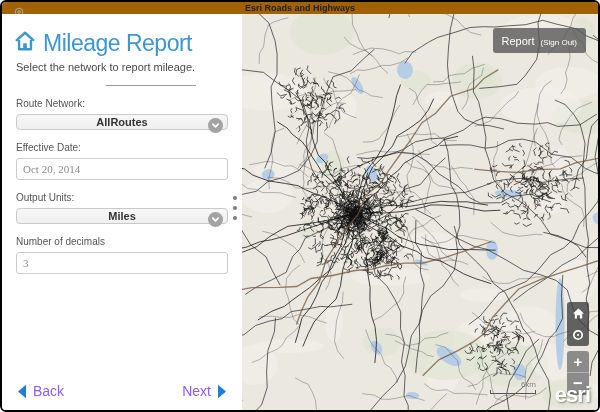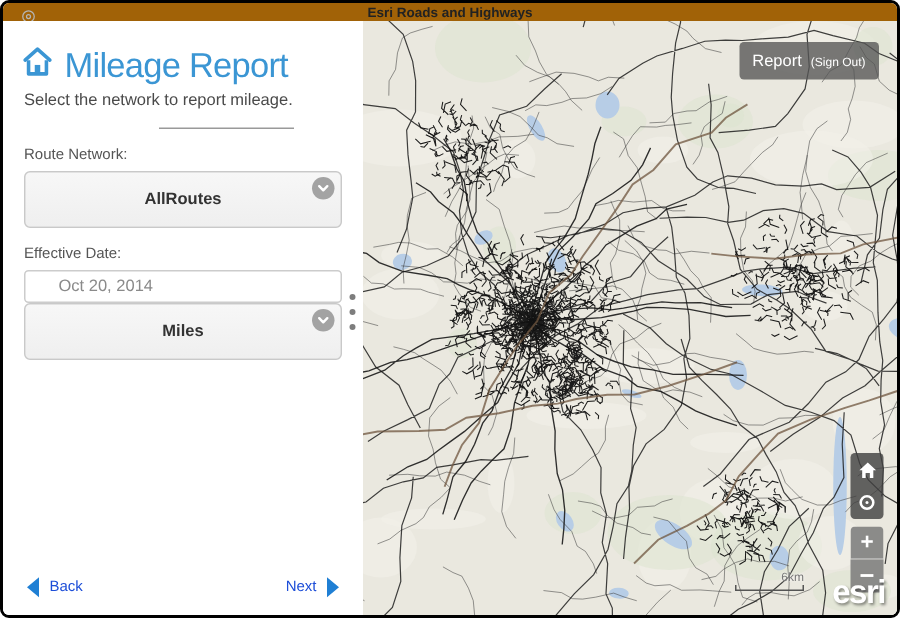"AllRoutes" .dropdown { height: 38px -> 16px }
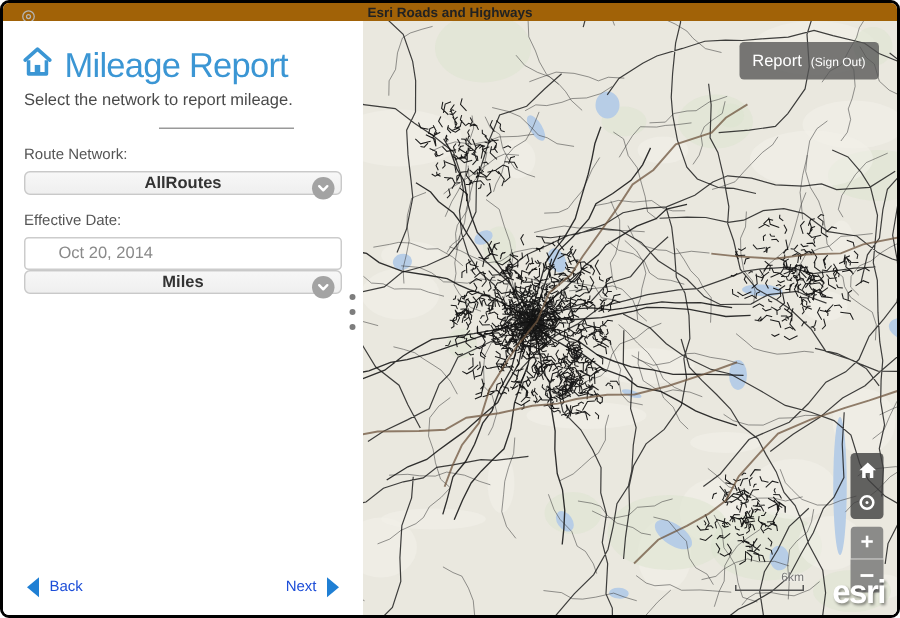"Oct 20, 2014" .text-input { font-family: Liberation Sans, sans-serif -> Liberation Serif, serif; padding: 0 22px -> 0 6px }
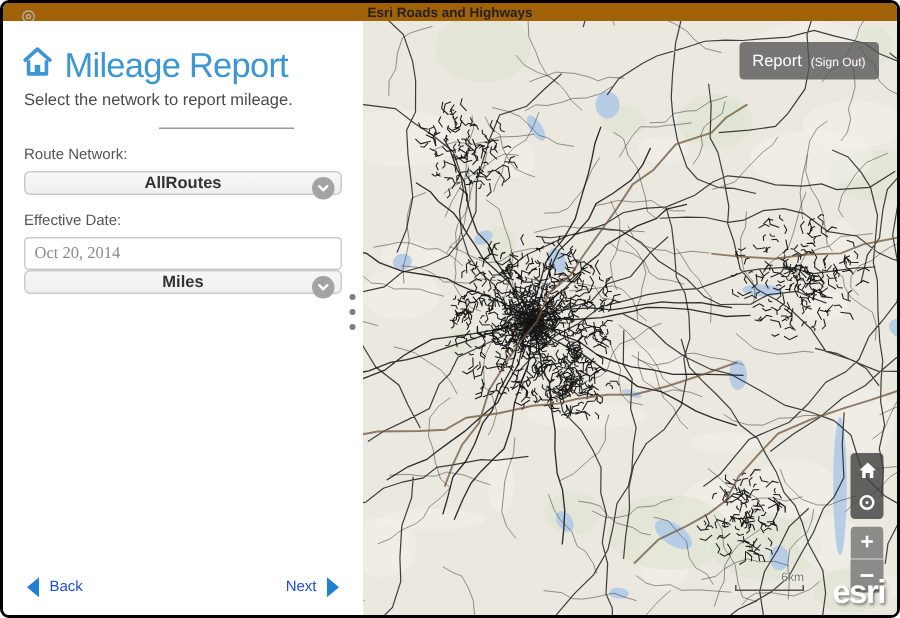"Output Units:" label { html: none -> <label>Output Units:</label> }
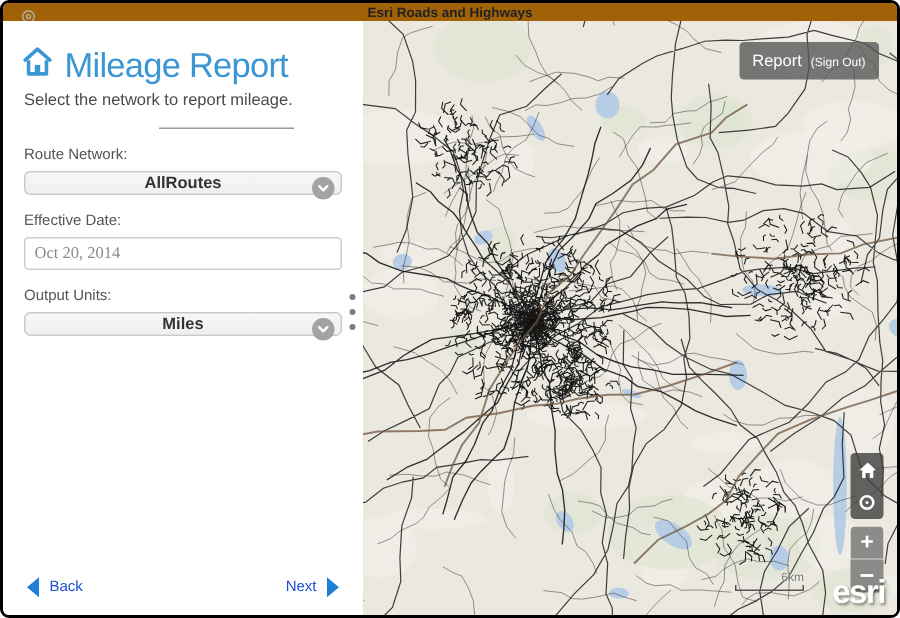"Number of decimals" div.field { html: none -> <div> <label>Number of decimals</label> <input> </div> }
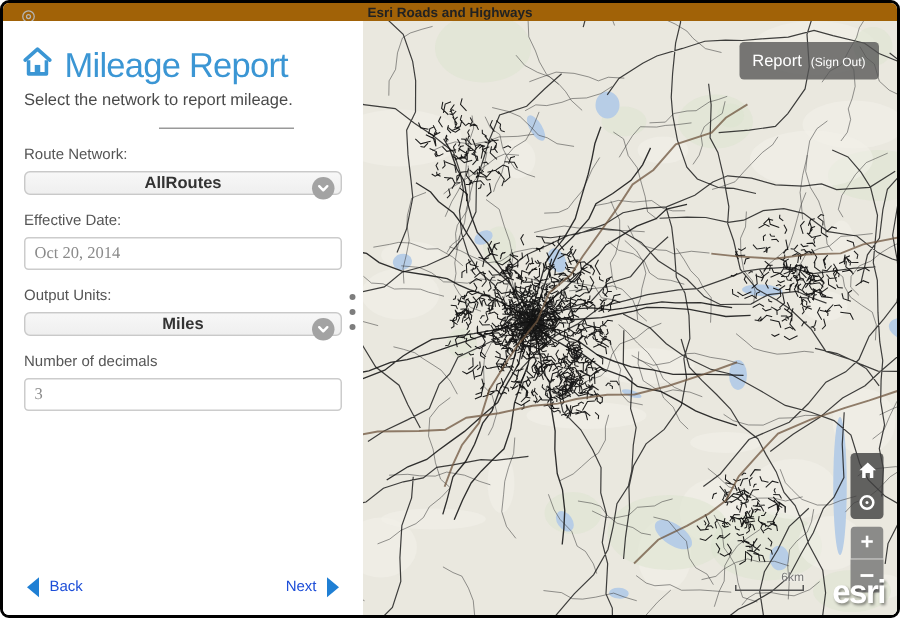"Back" .nav-btn span.nav-label { color: #1d4ed8 -> #8b5cf6; font-size: 10px -> 14px }
